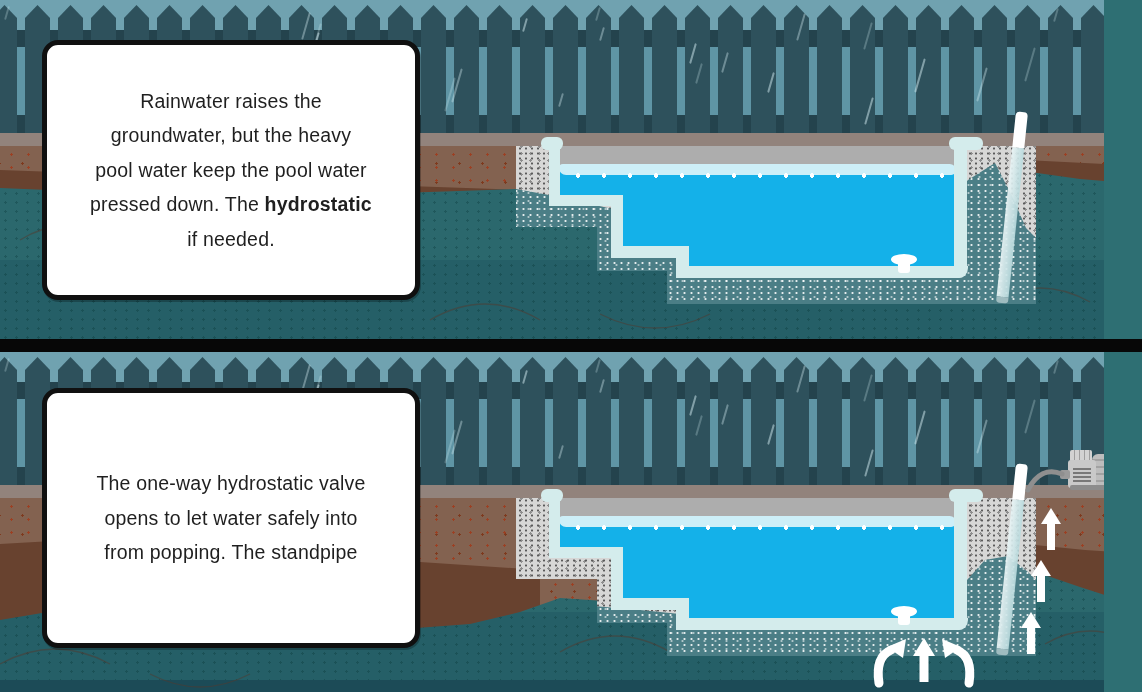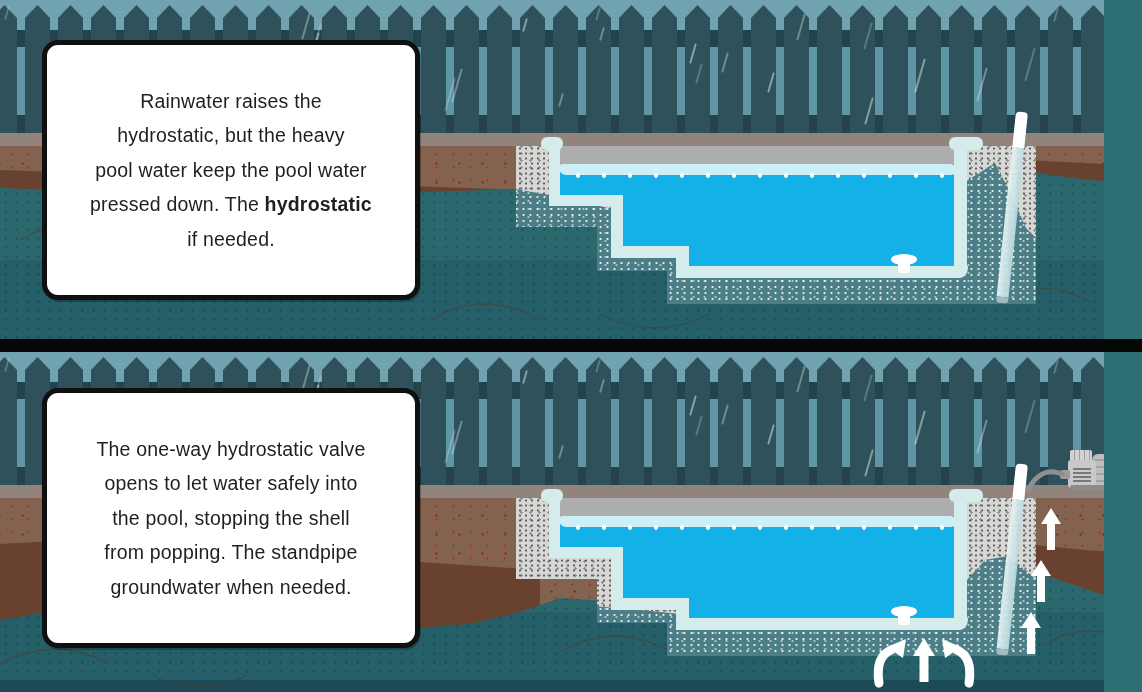"hydrostatic, but the heavy" span { text: hydrostatic -> groundwater }
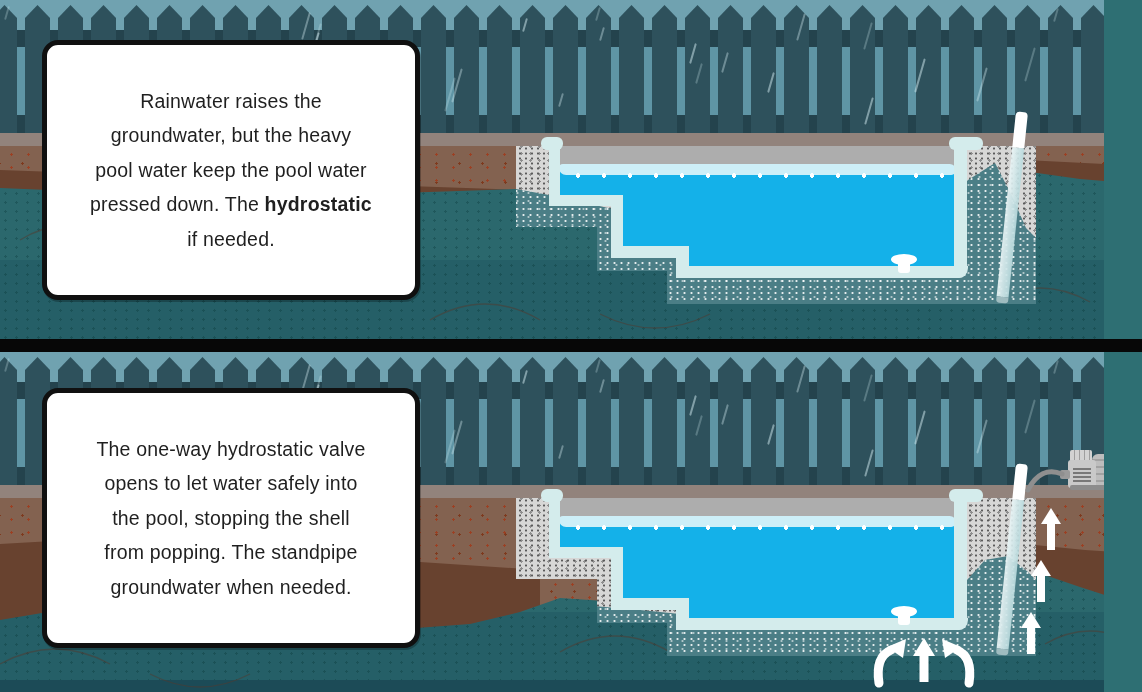"the pool, stopping the shell" div { html: <div><span>the pool, stopping the shell</span></div> -> none }
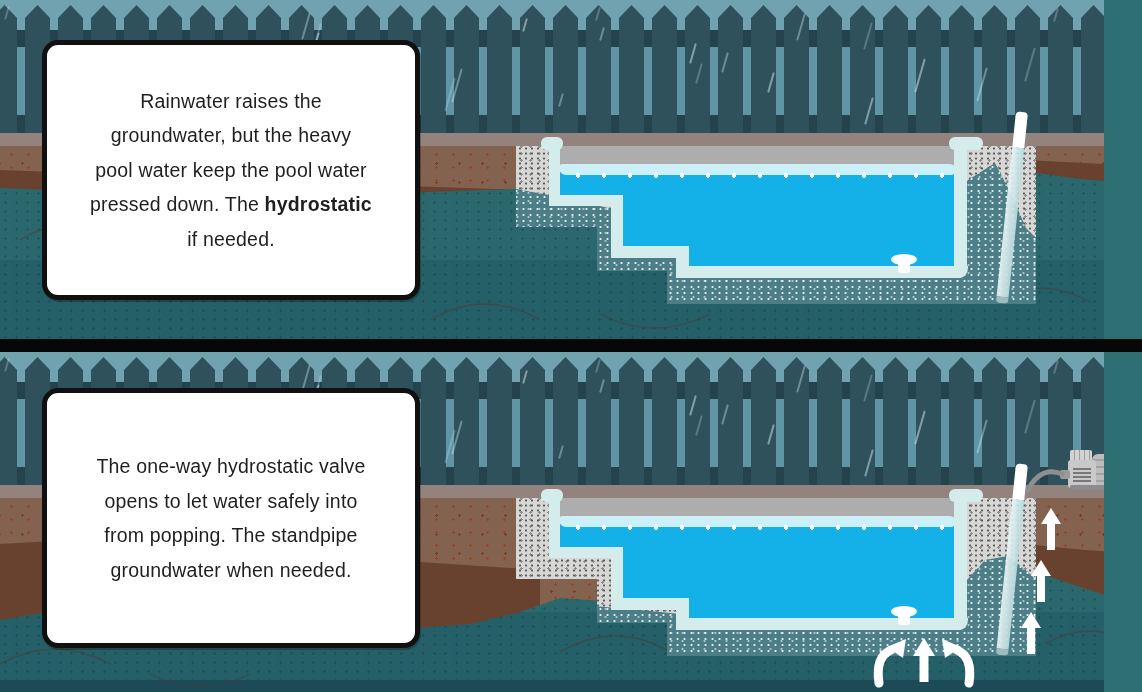"groundwater when needed." div { html: <div><span>groundwater when needed.</span></div> -> none }
